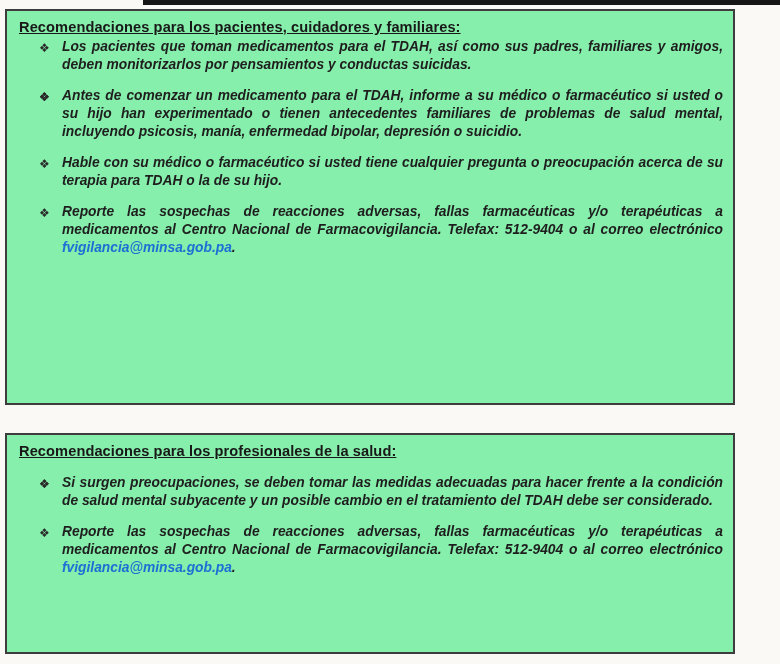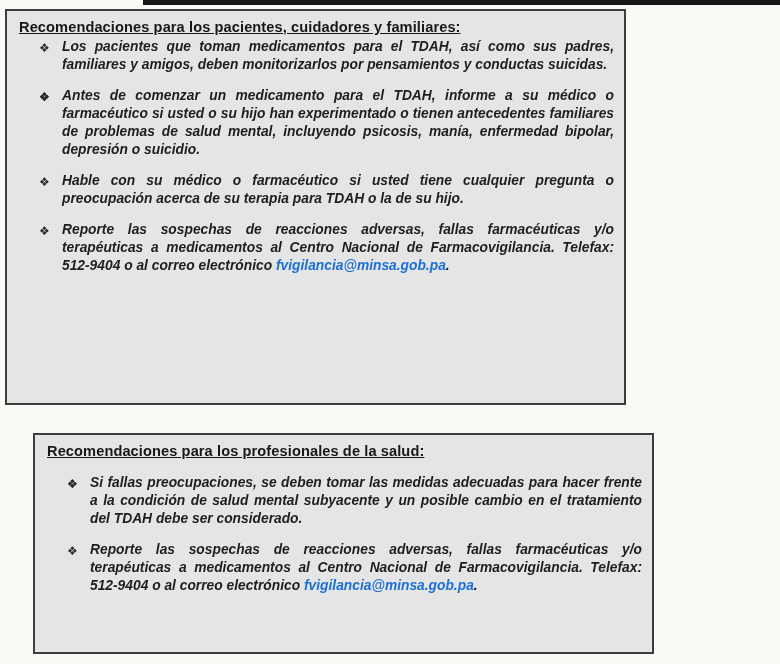"Recomendaciones para los pacientes," .rec-box { background: #e5e5e5 -> #86efac; width: 621px -> 730px }
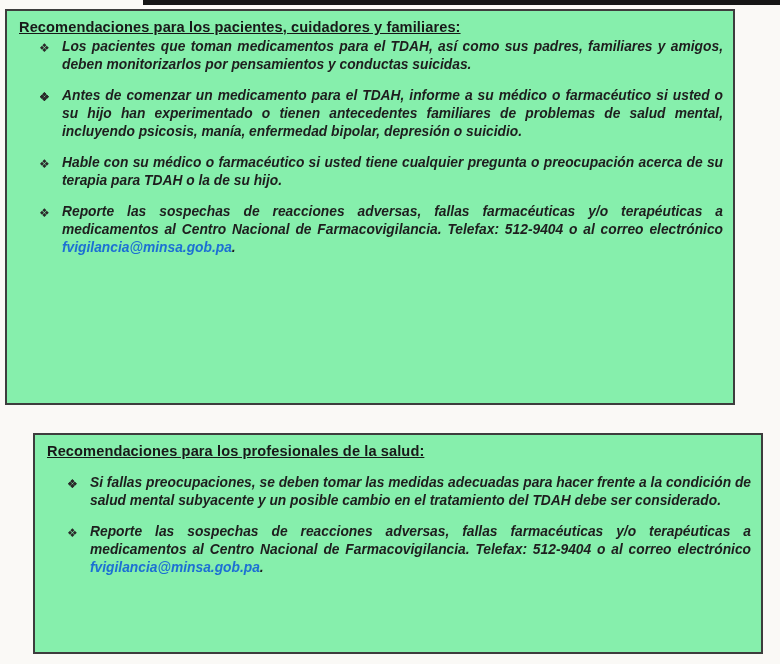"Recomendaciones para los profesionales" .rec-box.professionals { margin-left: 28px -> none }
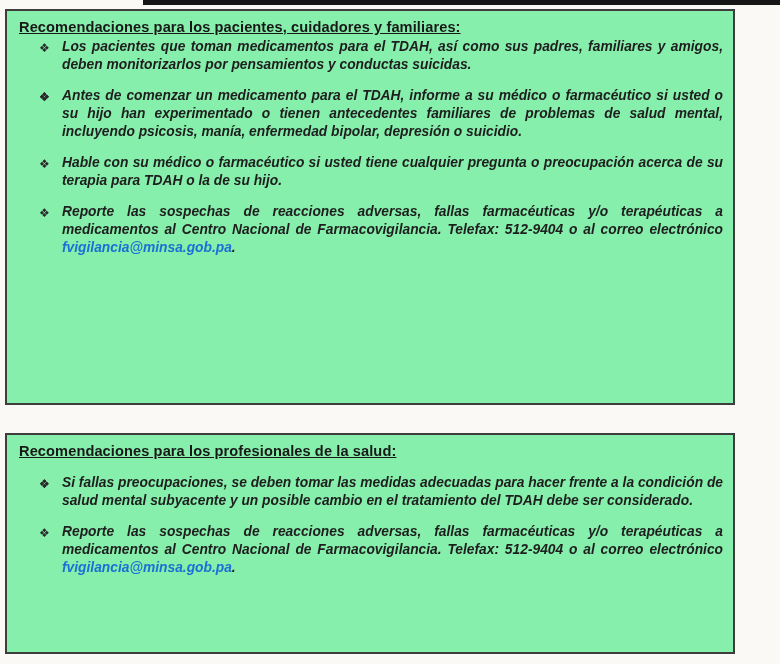"Si fallas preocupaciones, se deben" span { text: fallas -> surgen }
